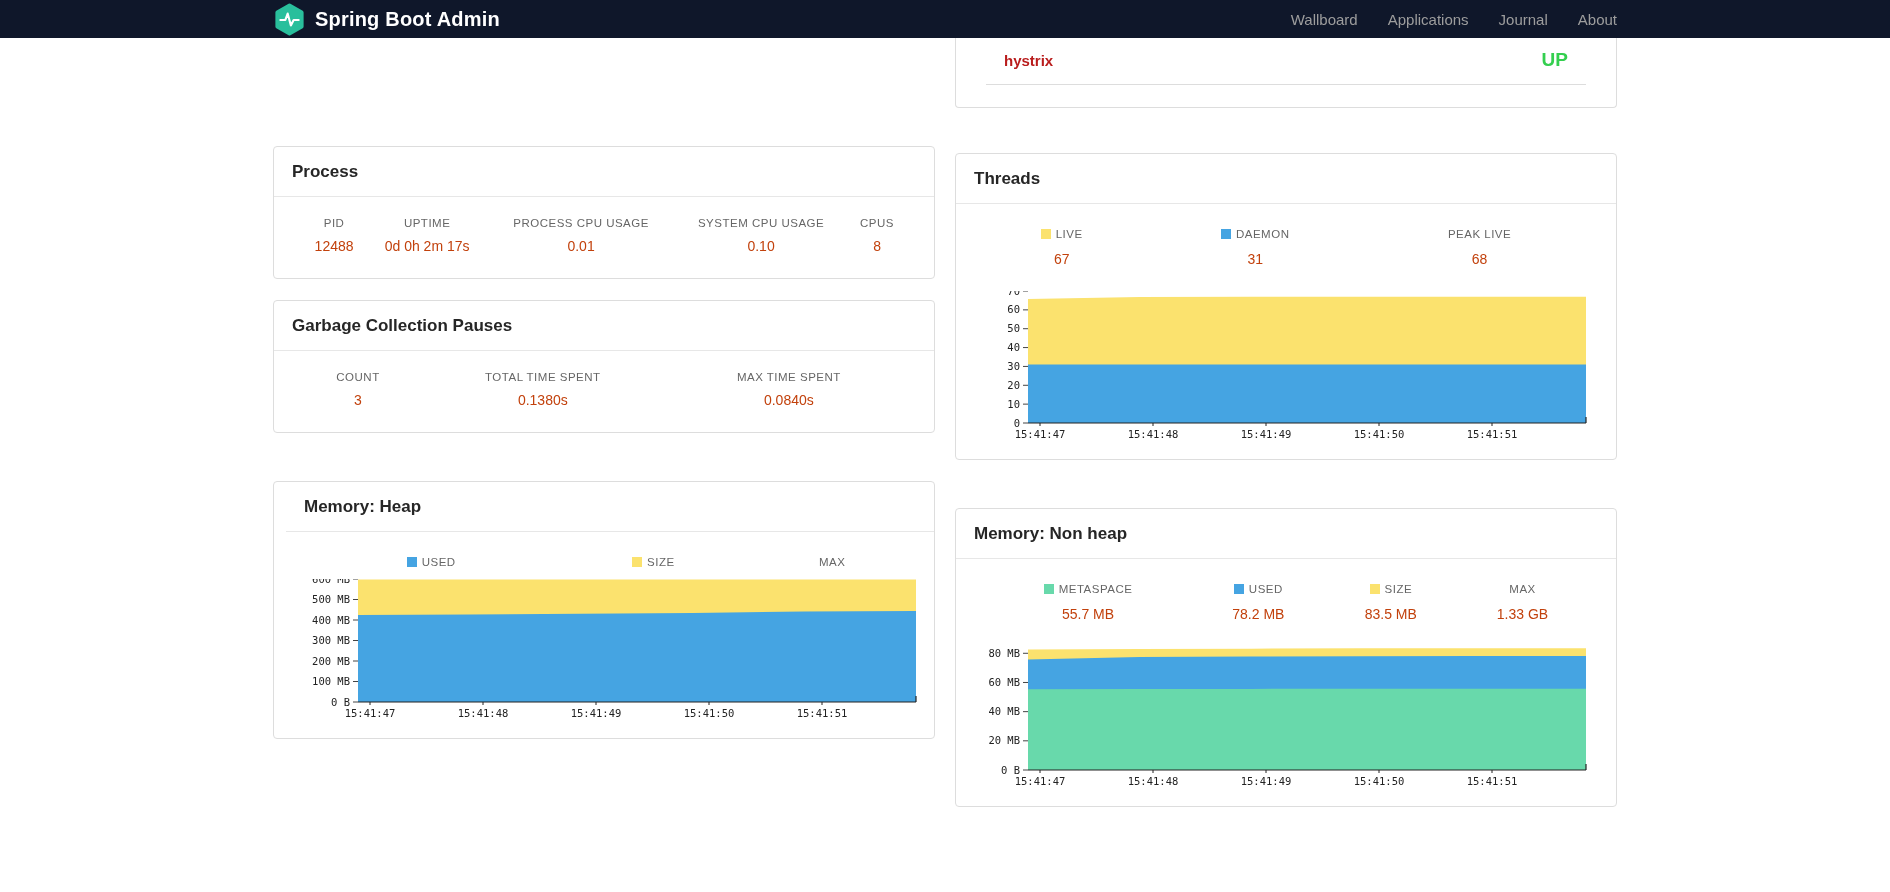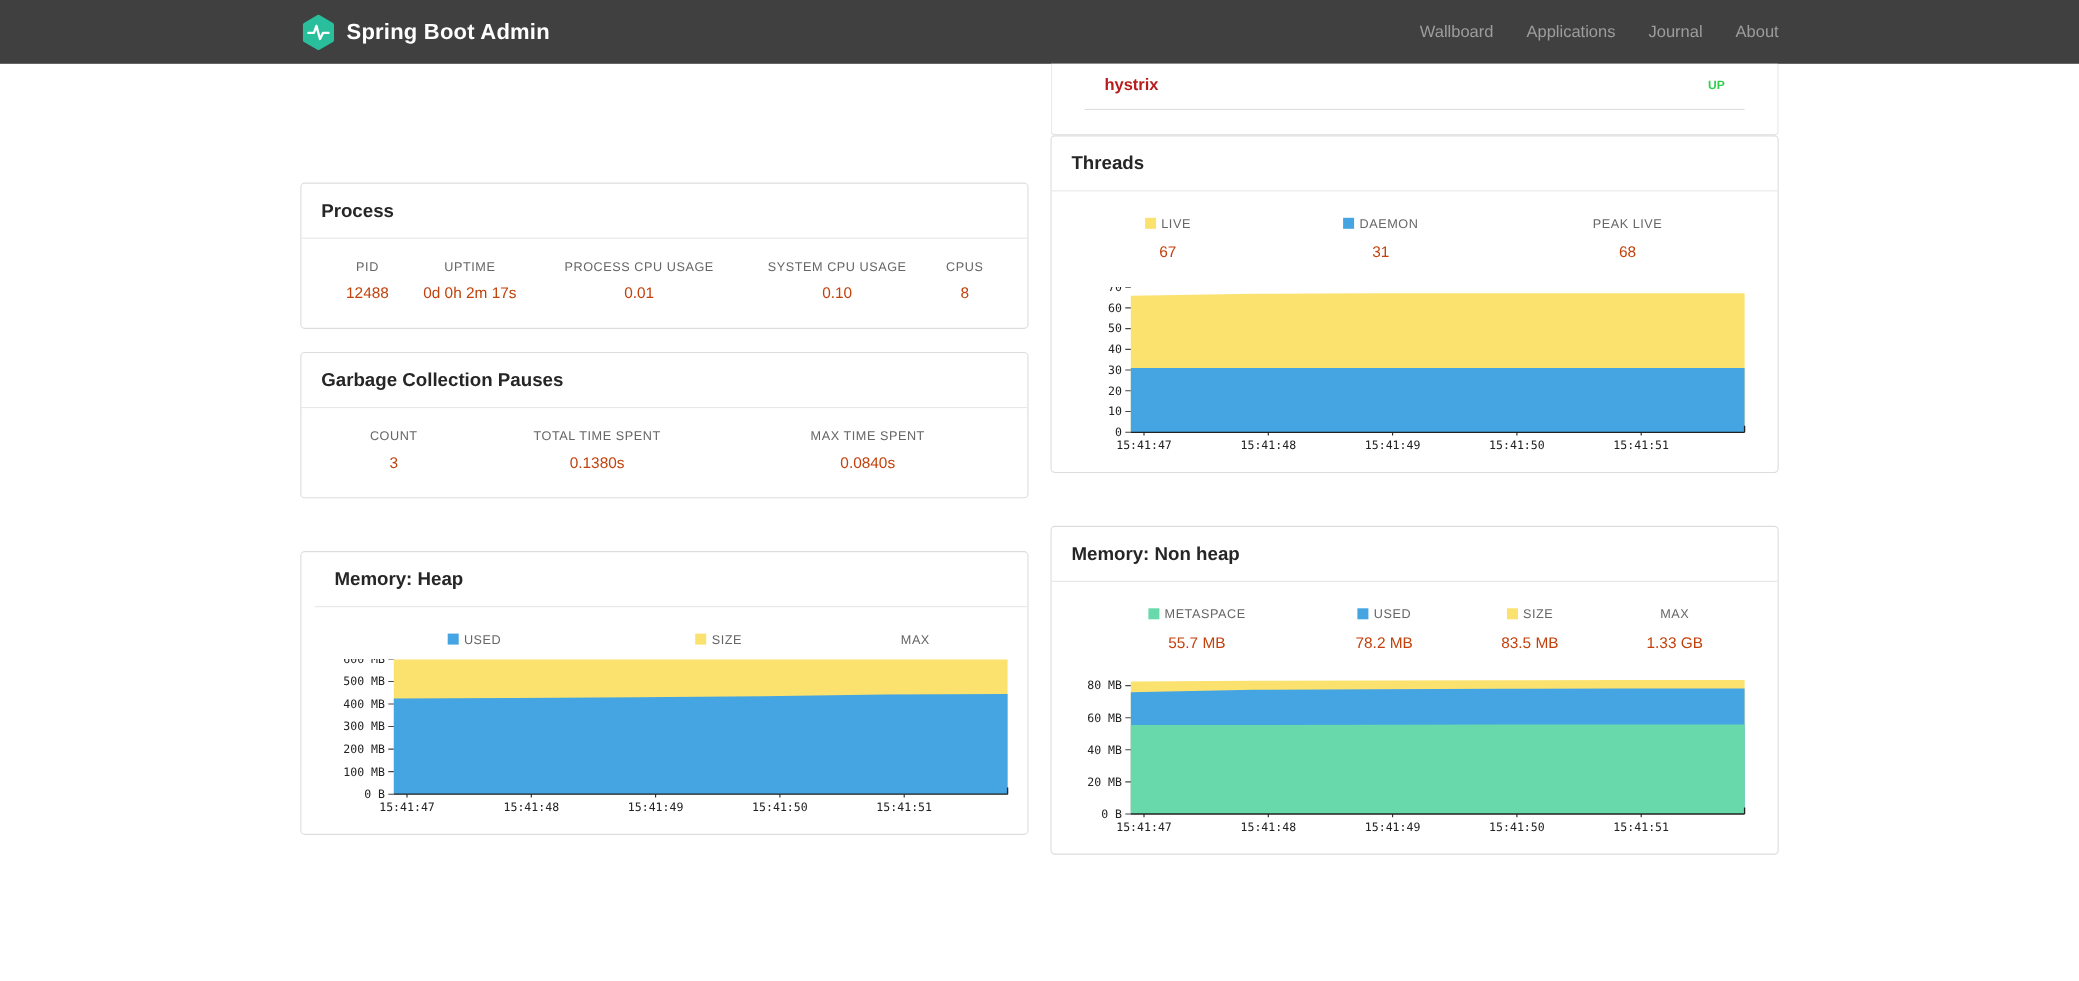"Spring Boot Admin" .navbar { background: #404040 -> #0f172a; height: 58px -> 38px }
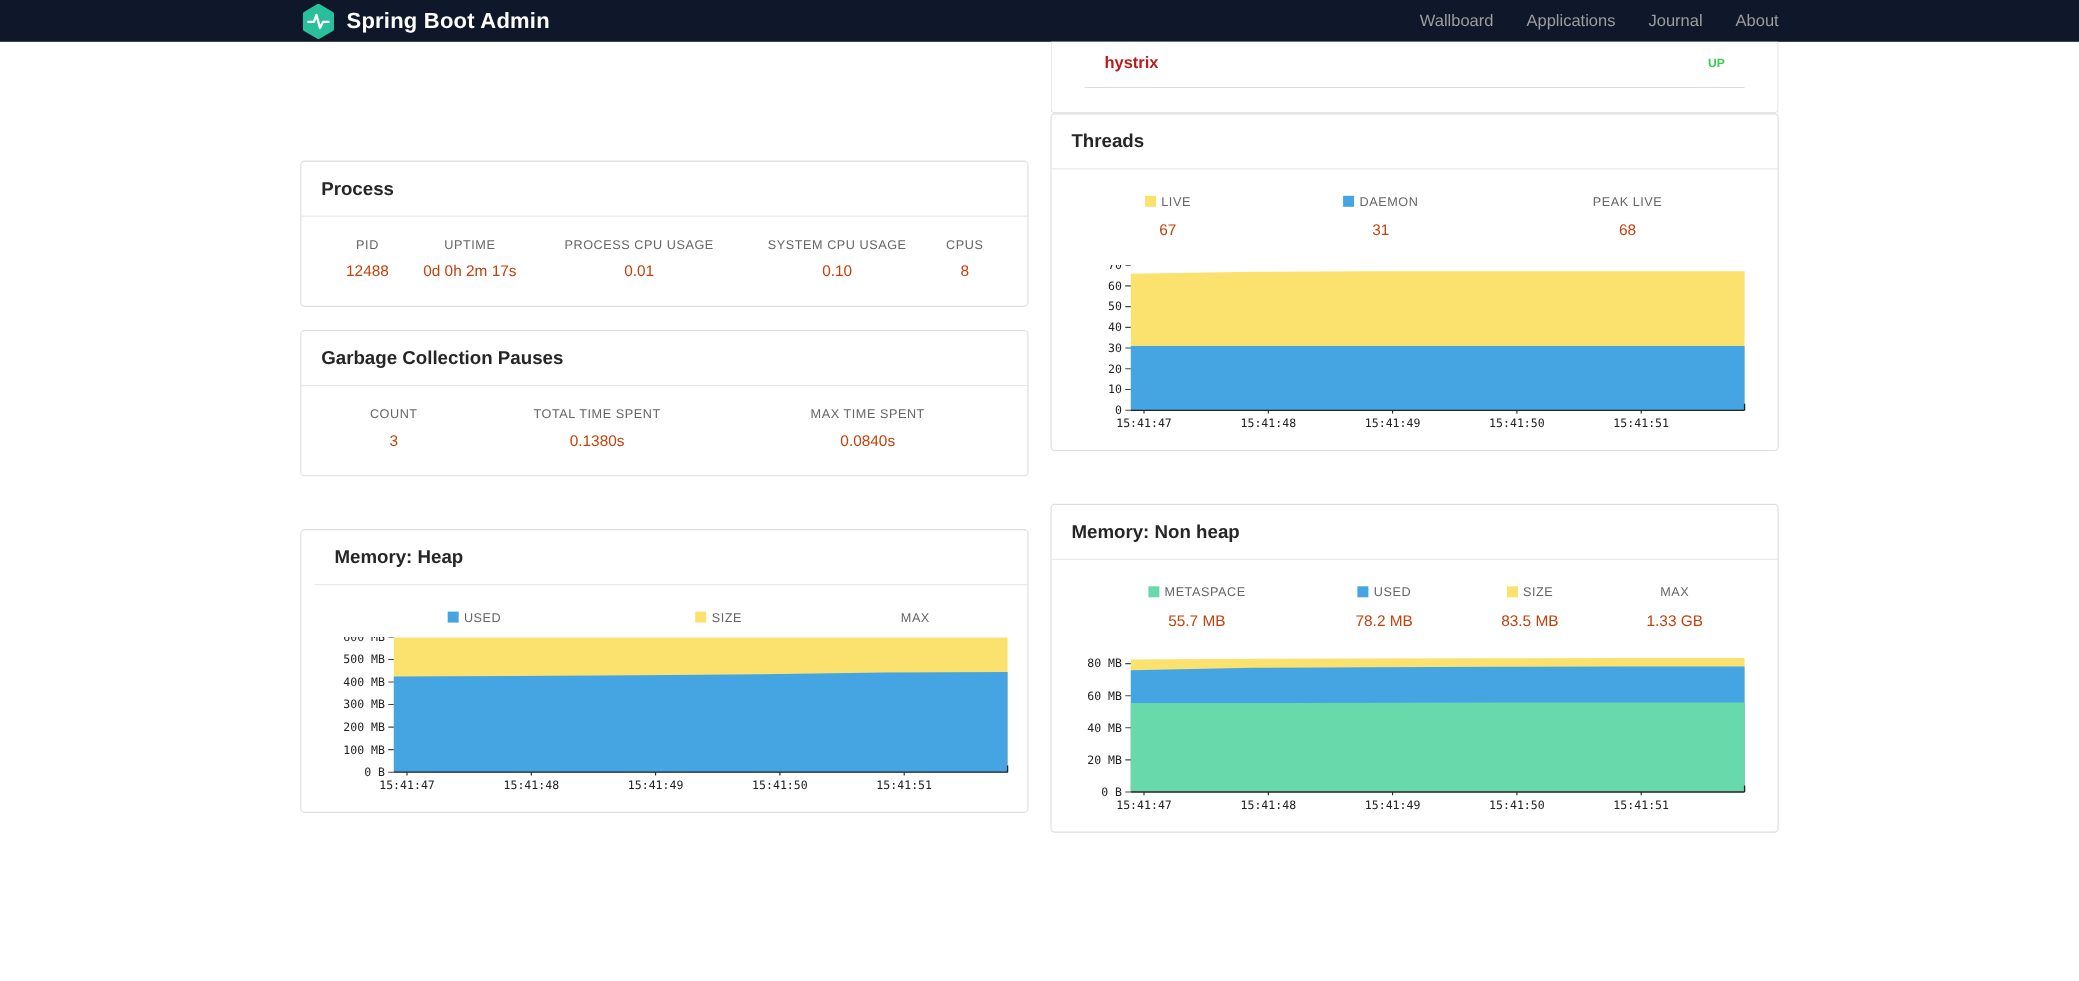"UP" .app-status { font-size: 11px -> 19px }
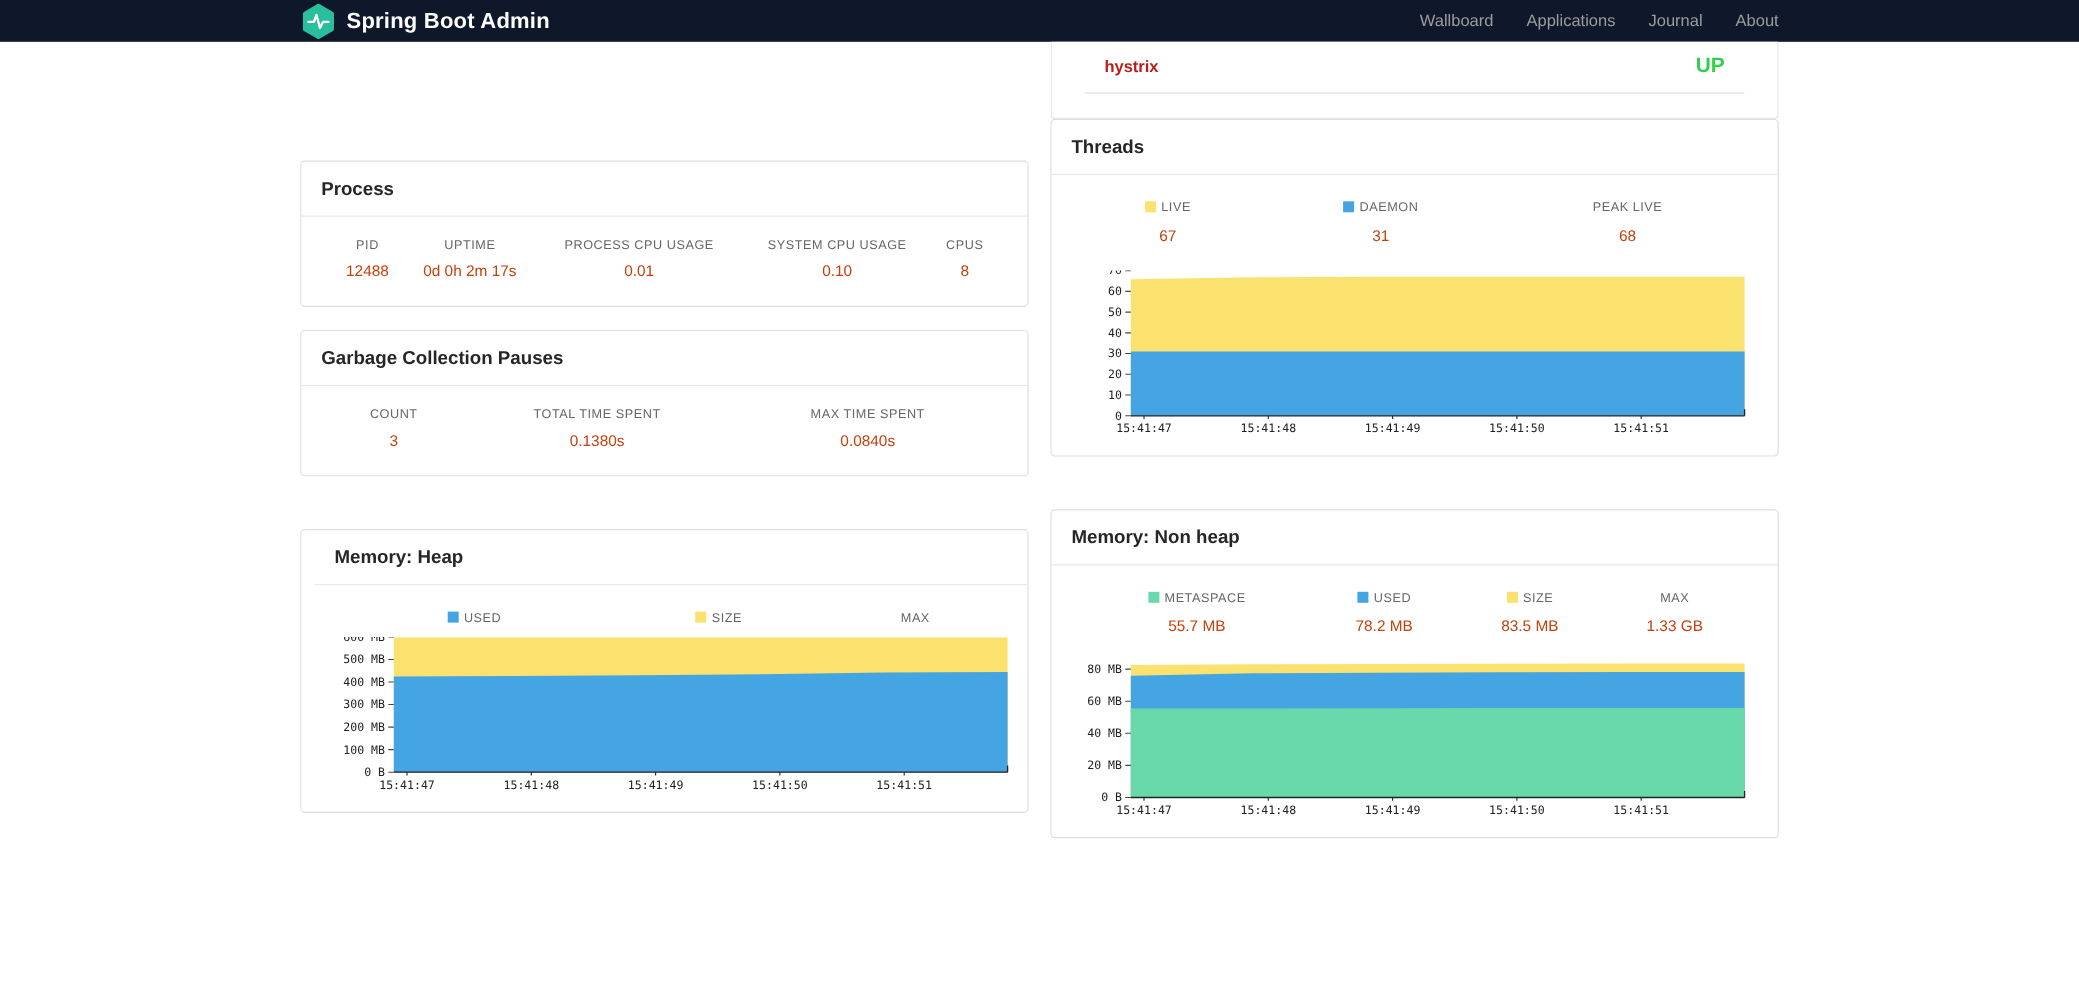"Threads" .panel-threads { margin-top: none -> 45px }
